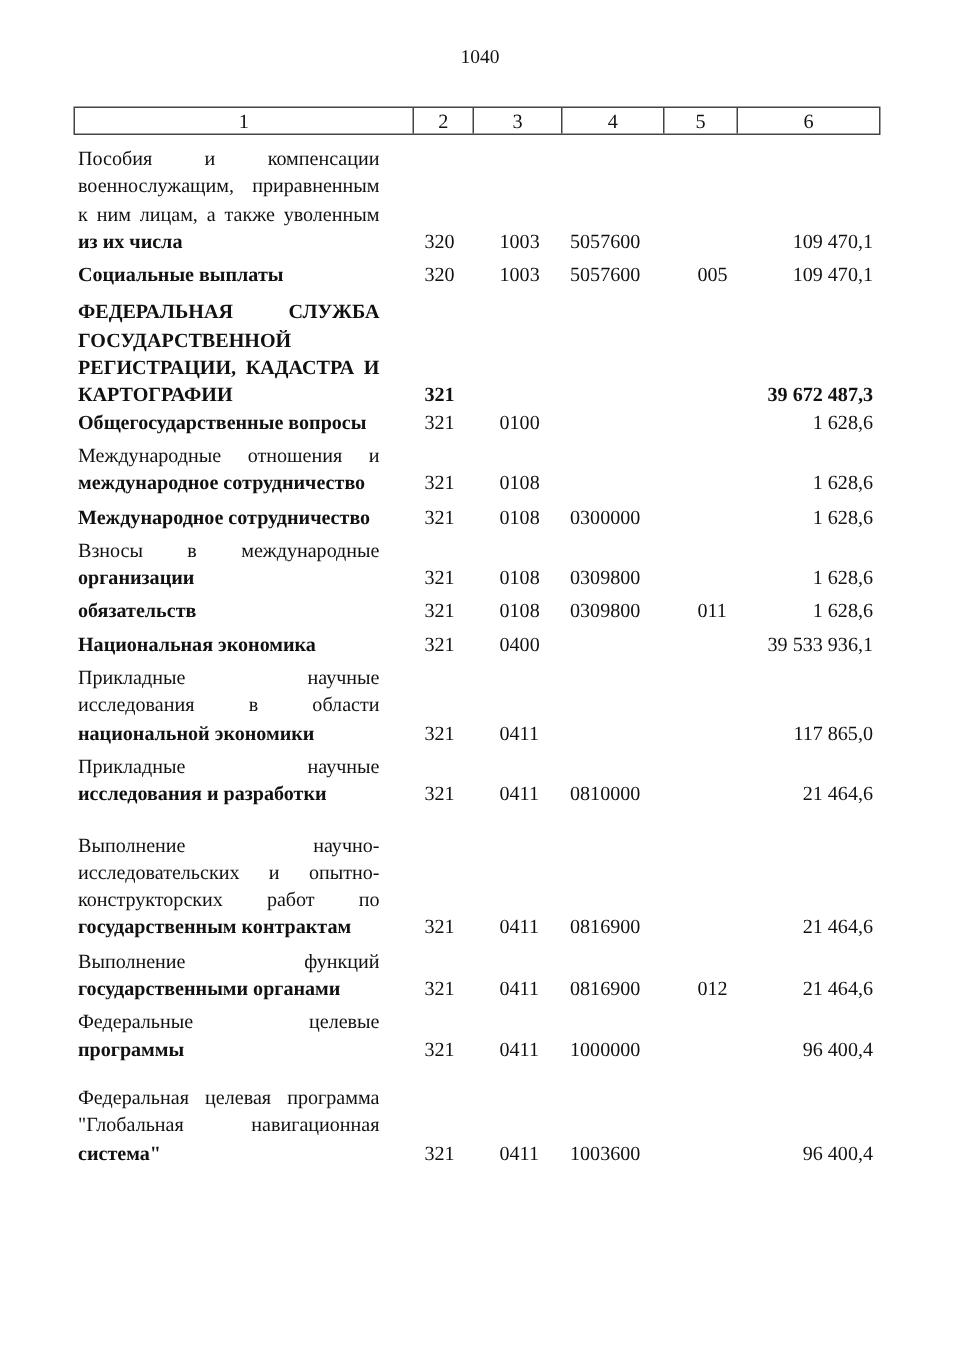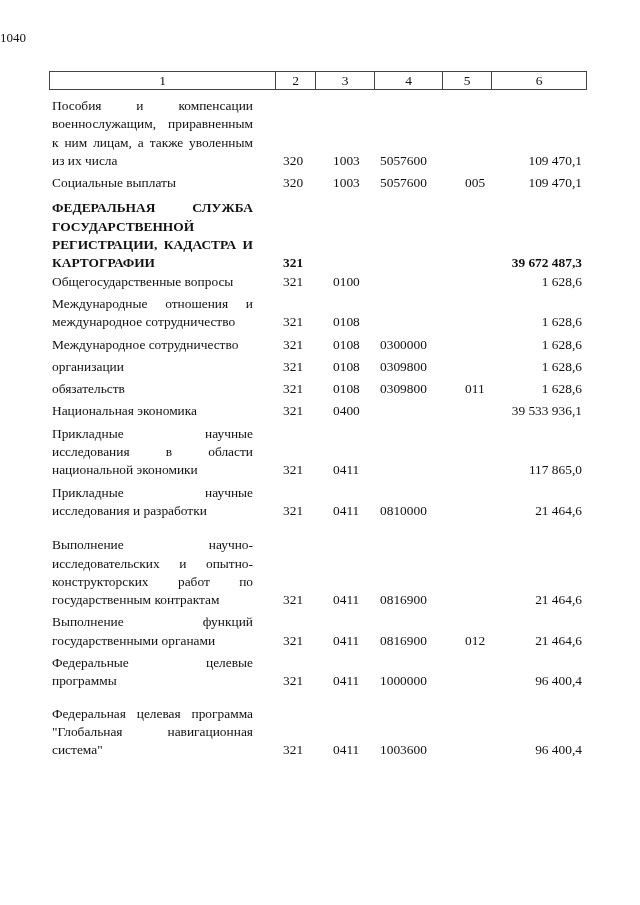"1040" .page-num { text-align: none -> center }
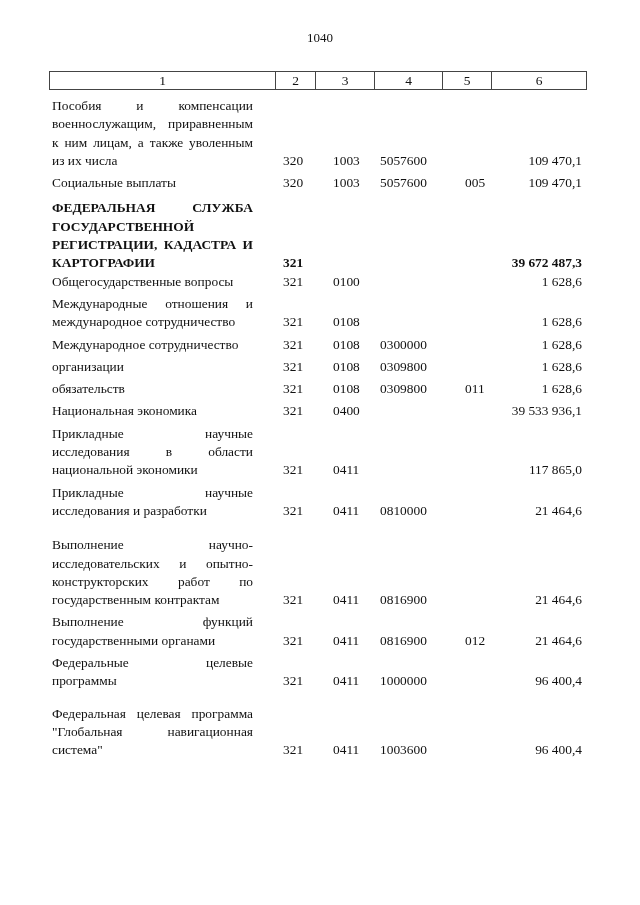"из их числа" .c1 .line.last { font-weight: none -> bold }
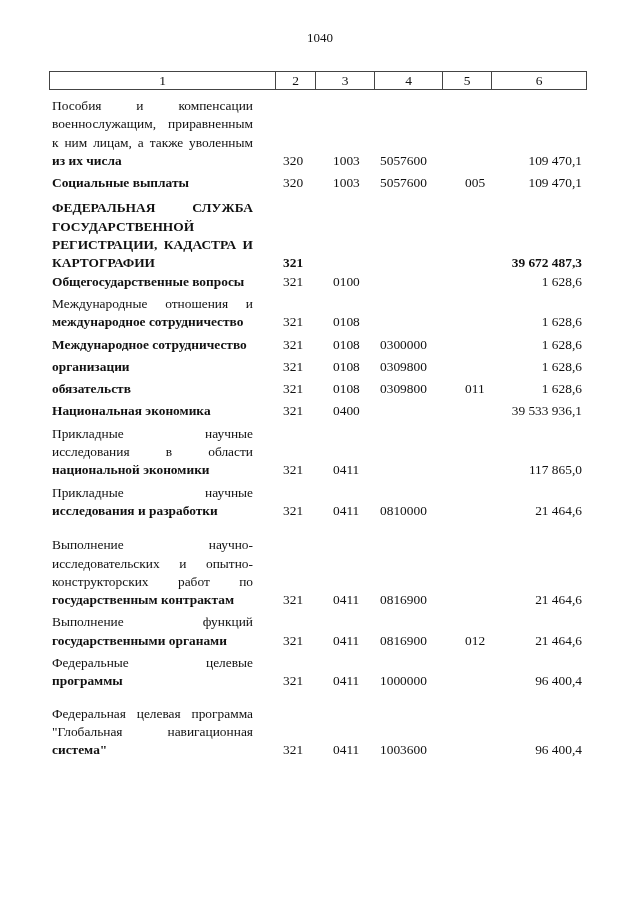"Взносы в международные" span.line { html: none -> <span>Взносы в международные</span> }
